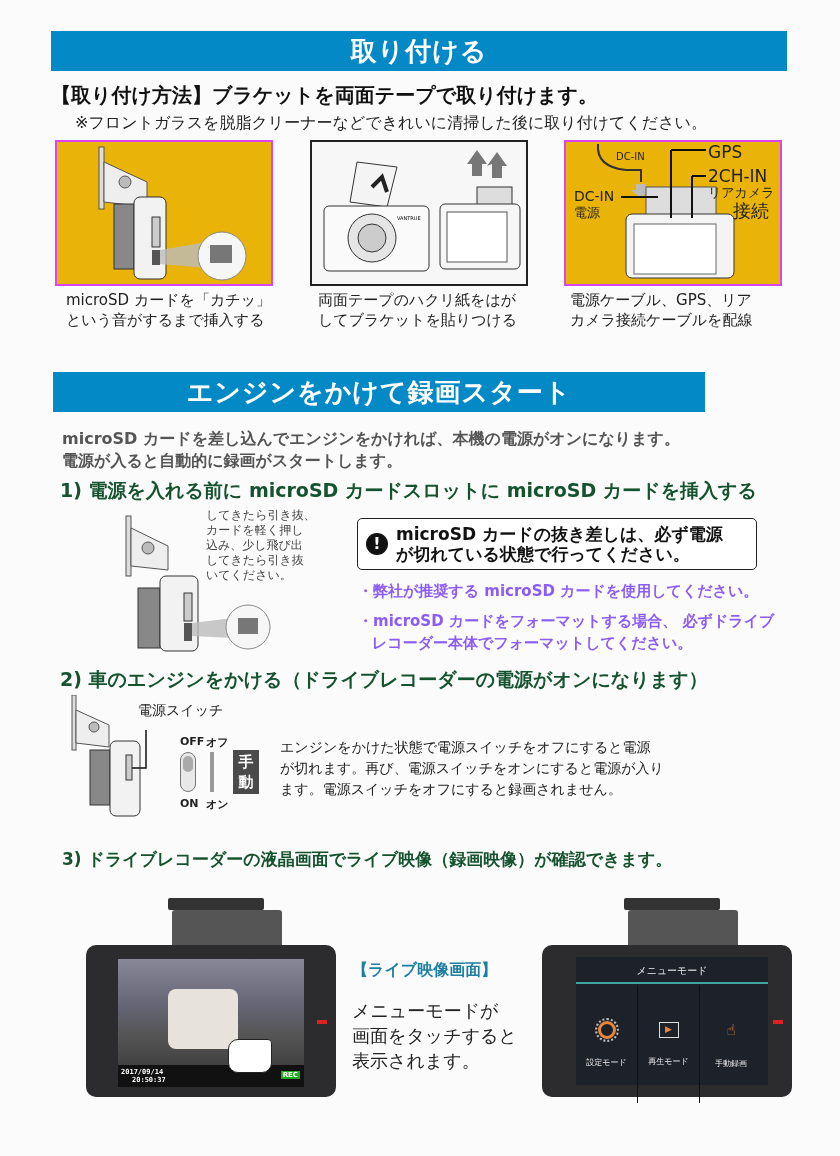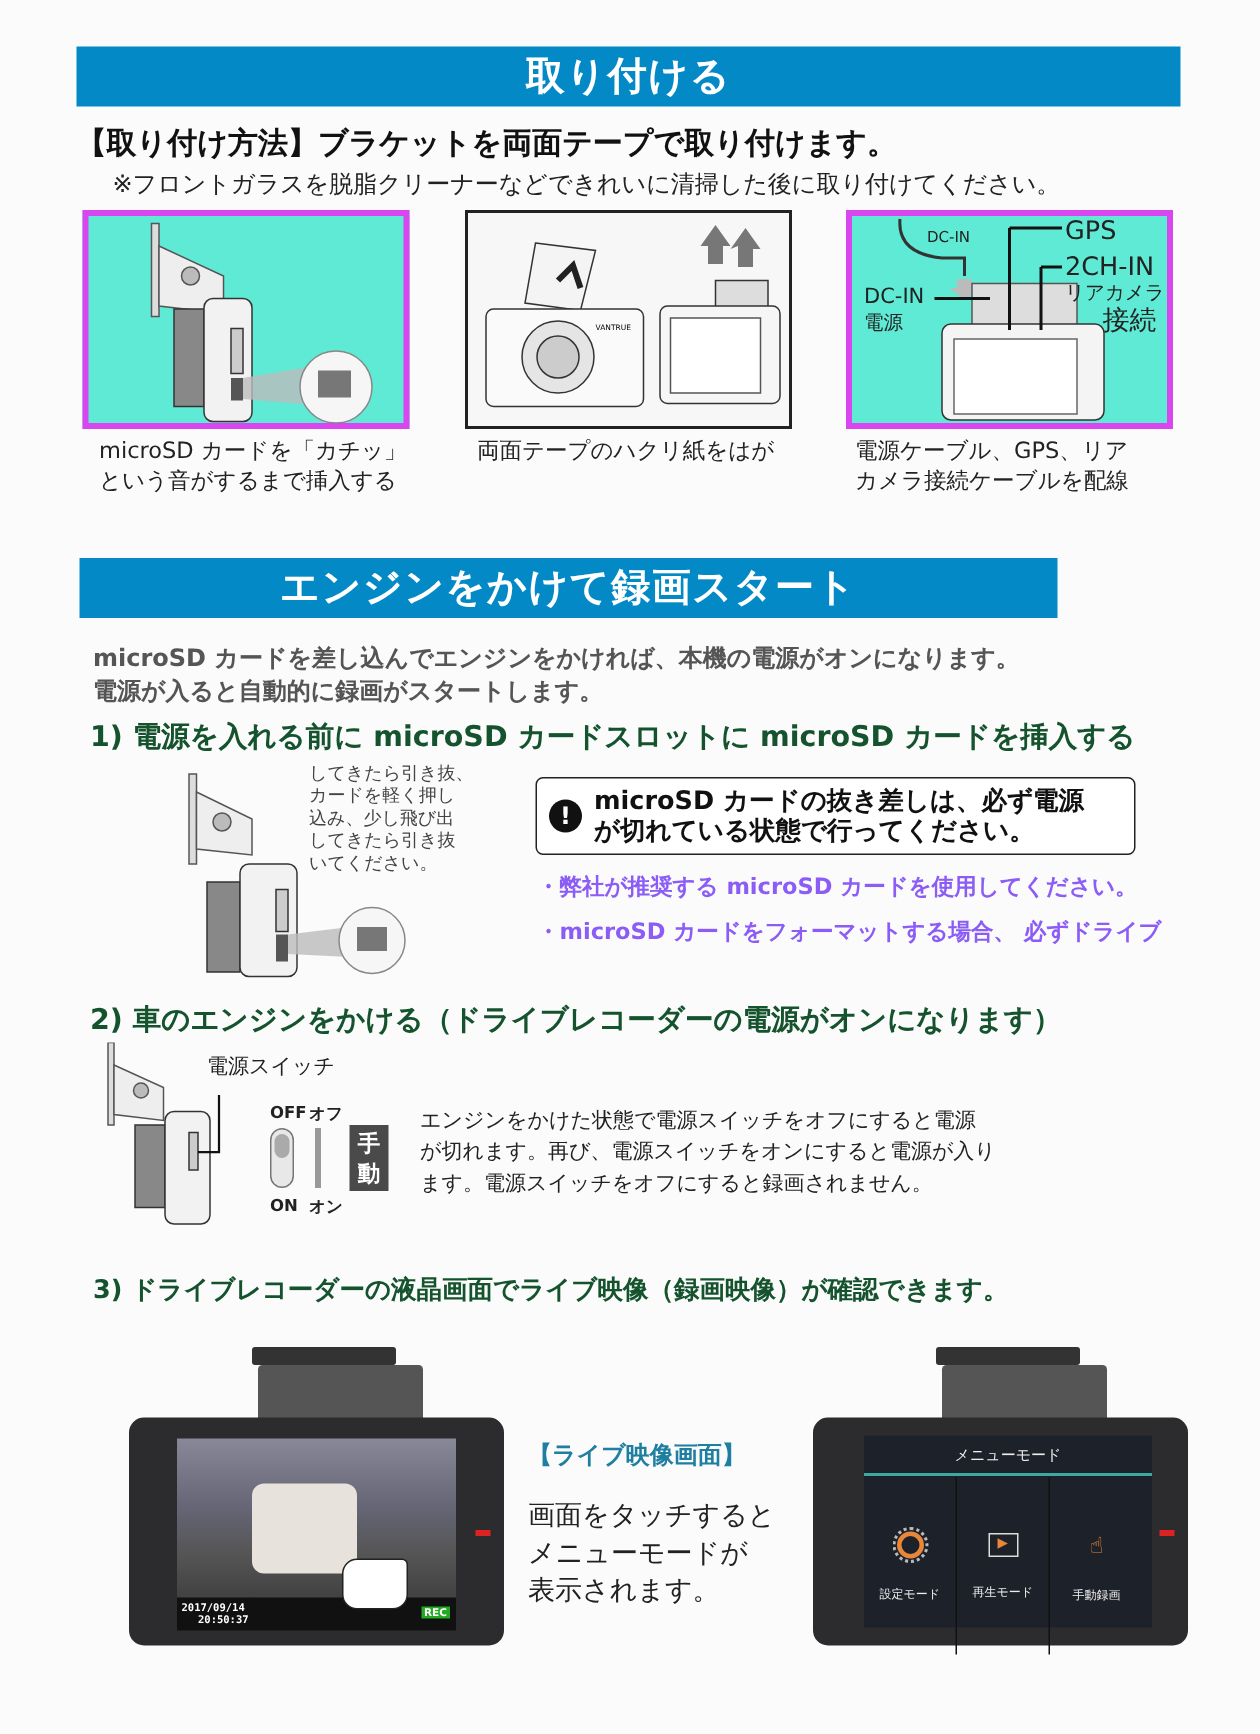"DC-IN" .figbox { background: #5eead4 -> #eab308; border: 4px solid #d946ef -> 2px solid #d946ef }
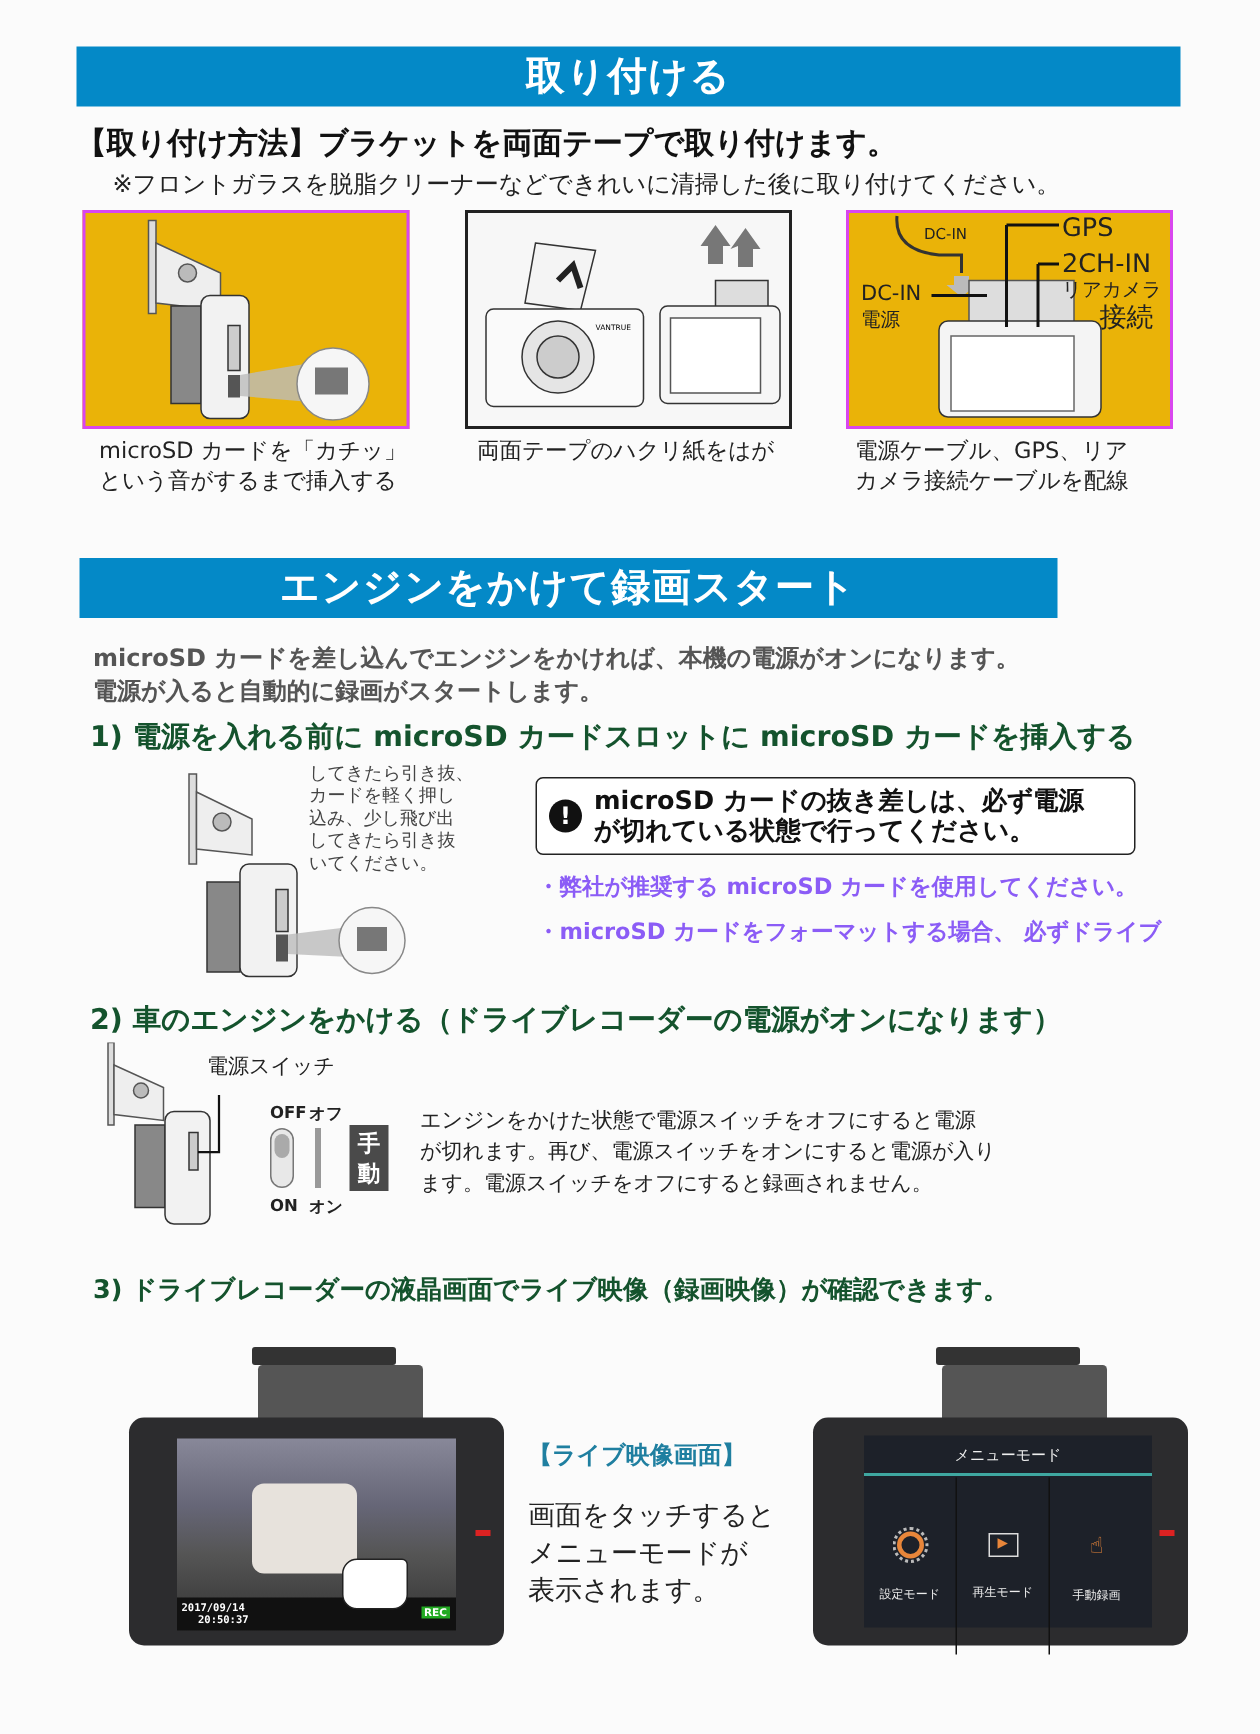"してブラケットを貼りつける" div { html: none -> <div>してブラケットを貼りつける</div> }
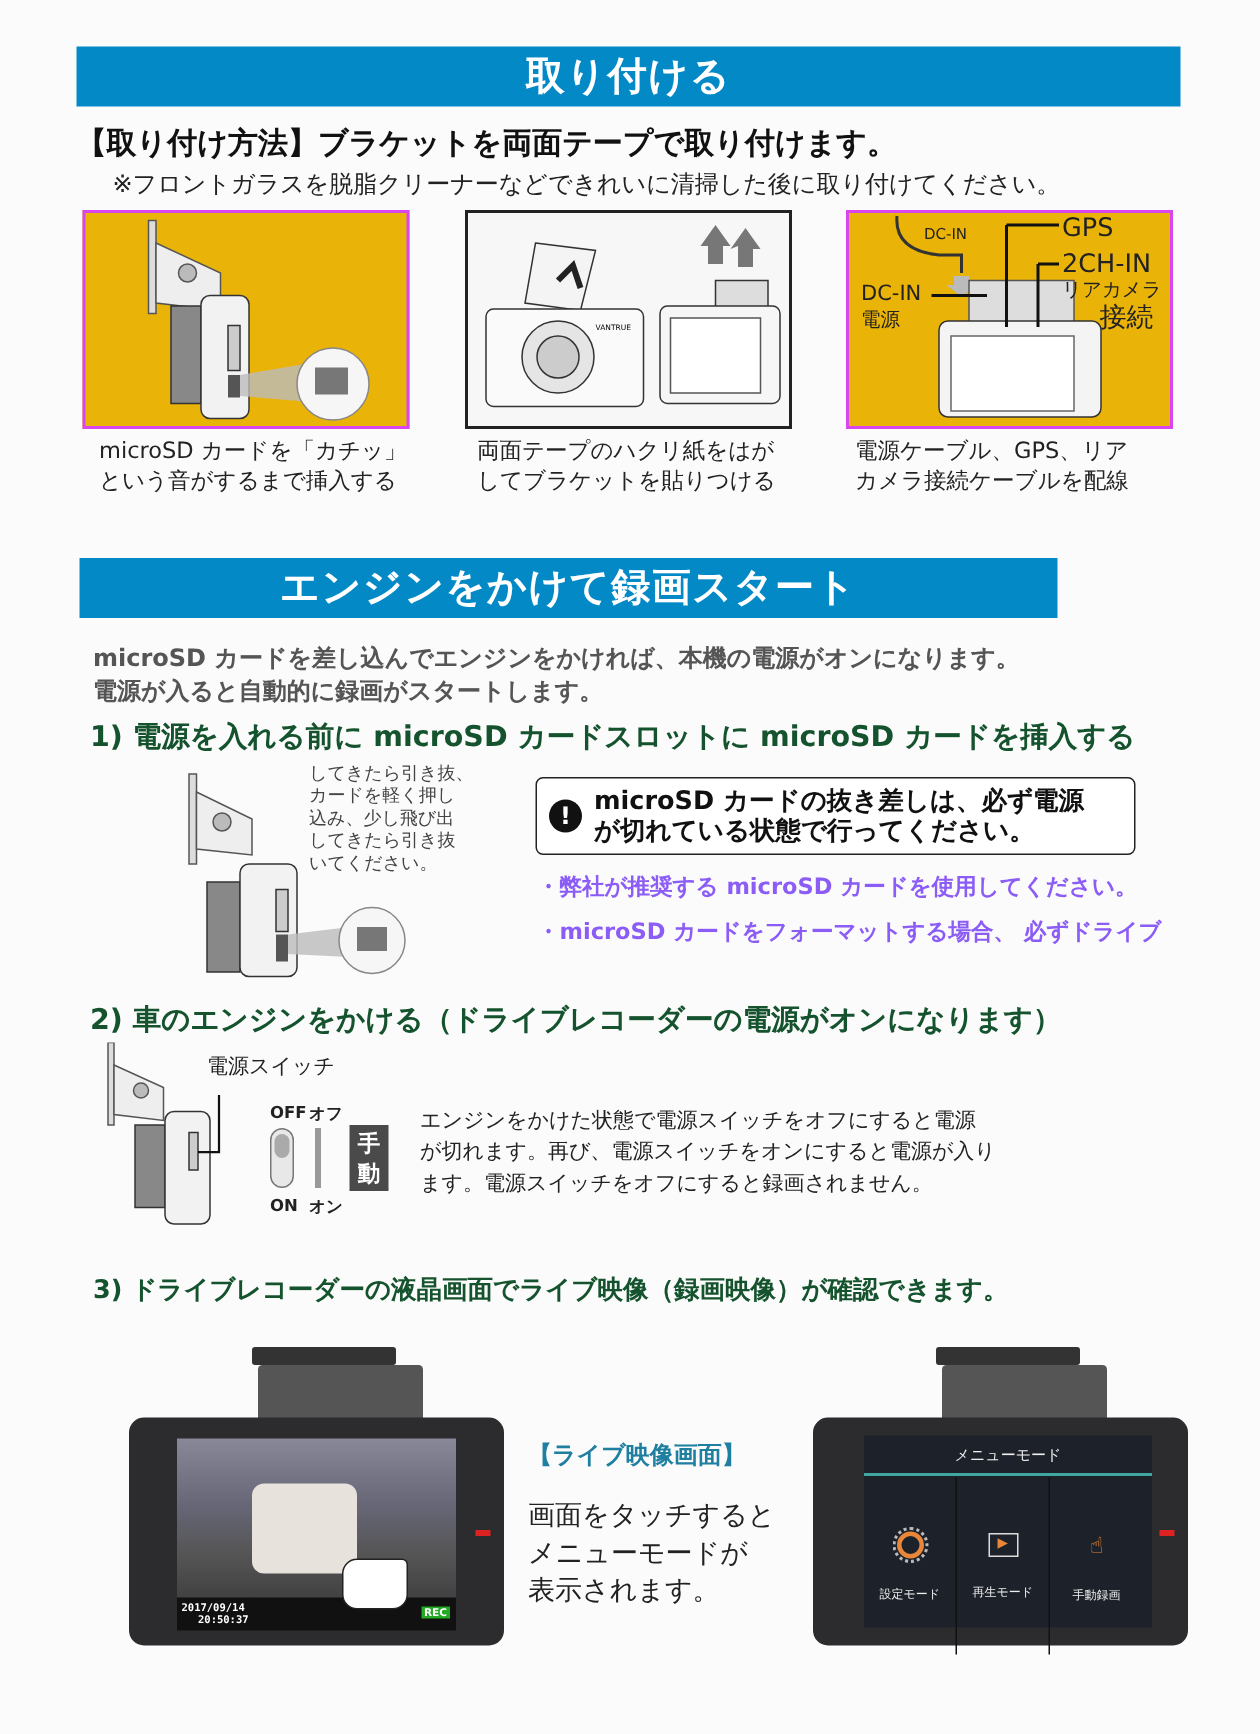"レコーダー本体でフォーマットしてください。" div { html: none -> <div>レコーダー本体でフォーマットしてください。</div> }
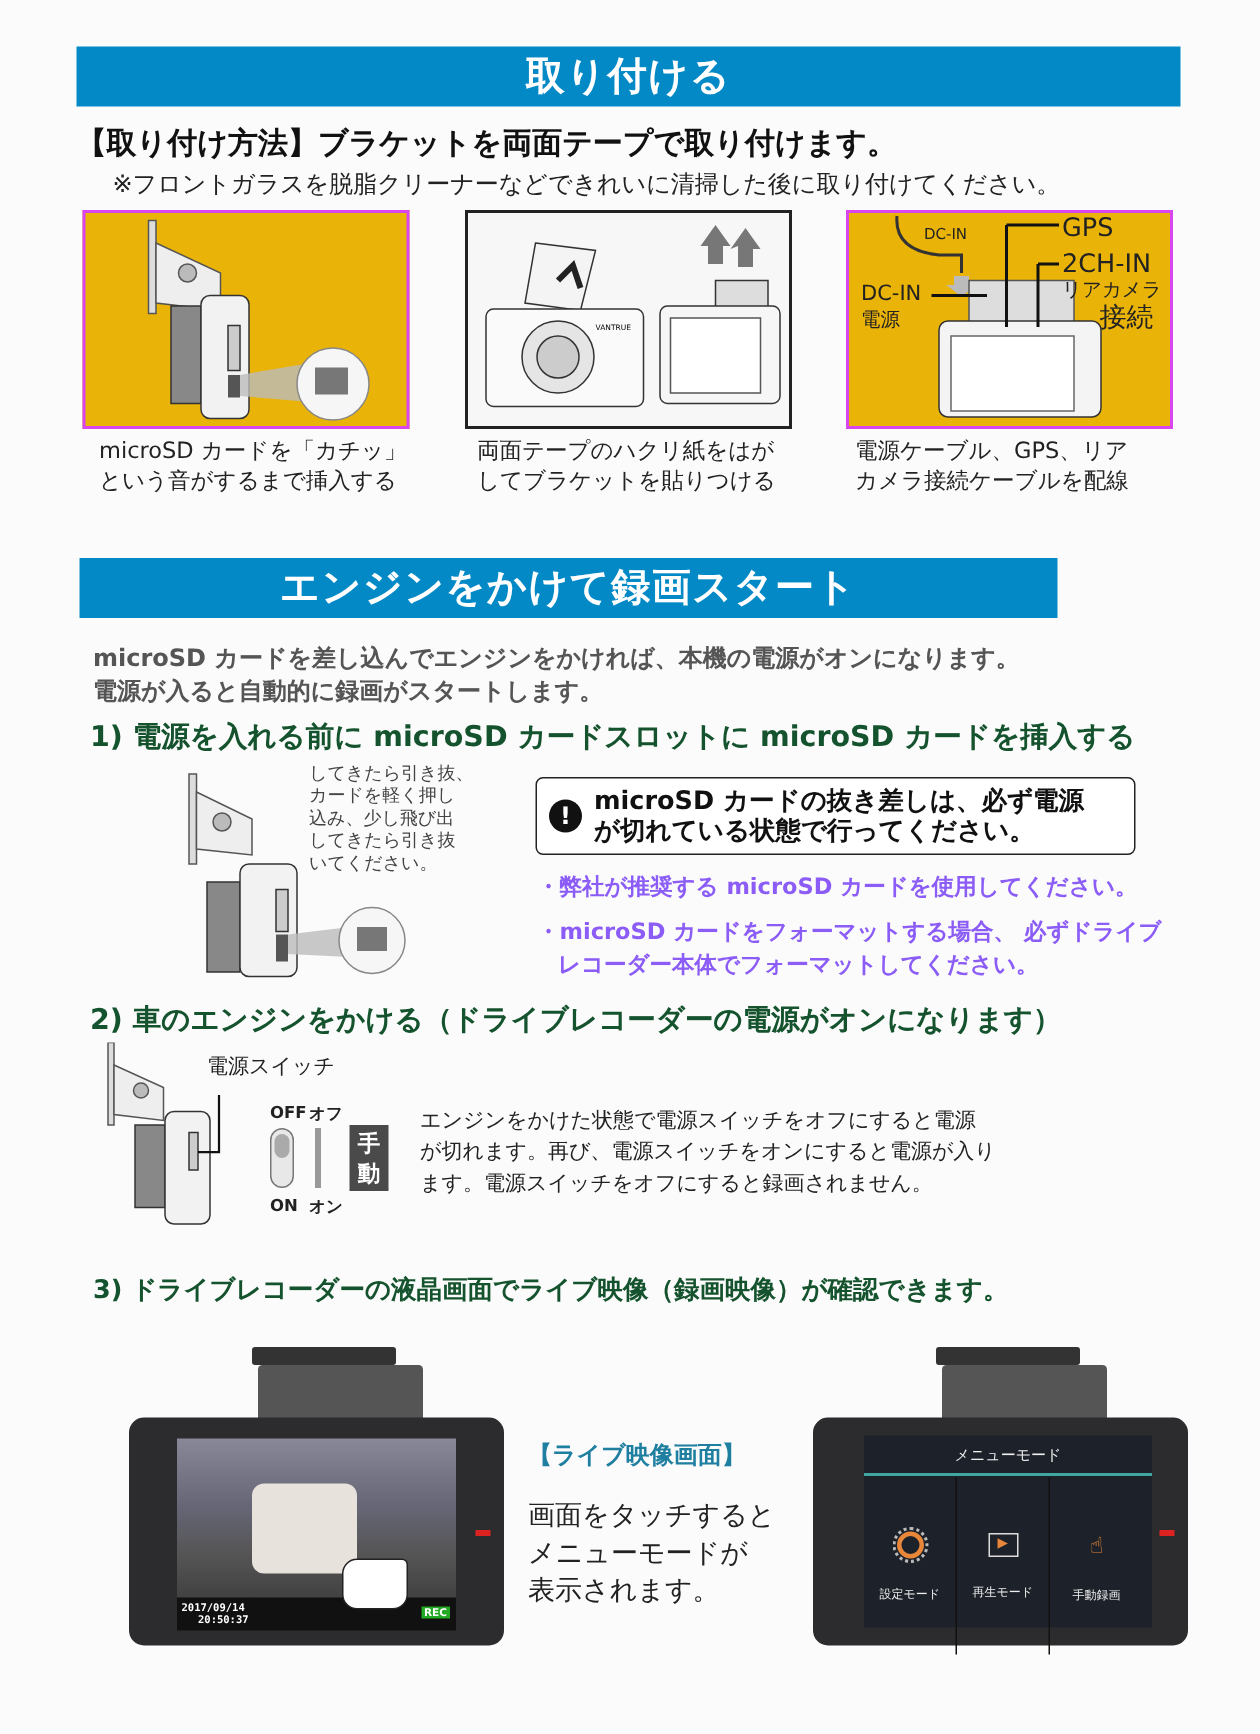"画面をタッチすると" div { order: before "メニューモードが" -> after "メニューモードが" }
